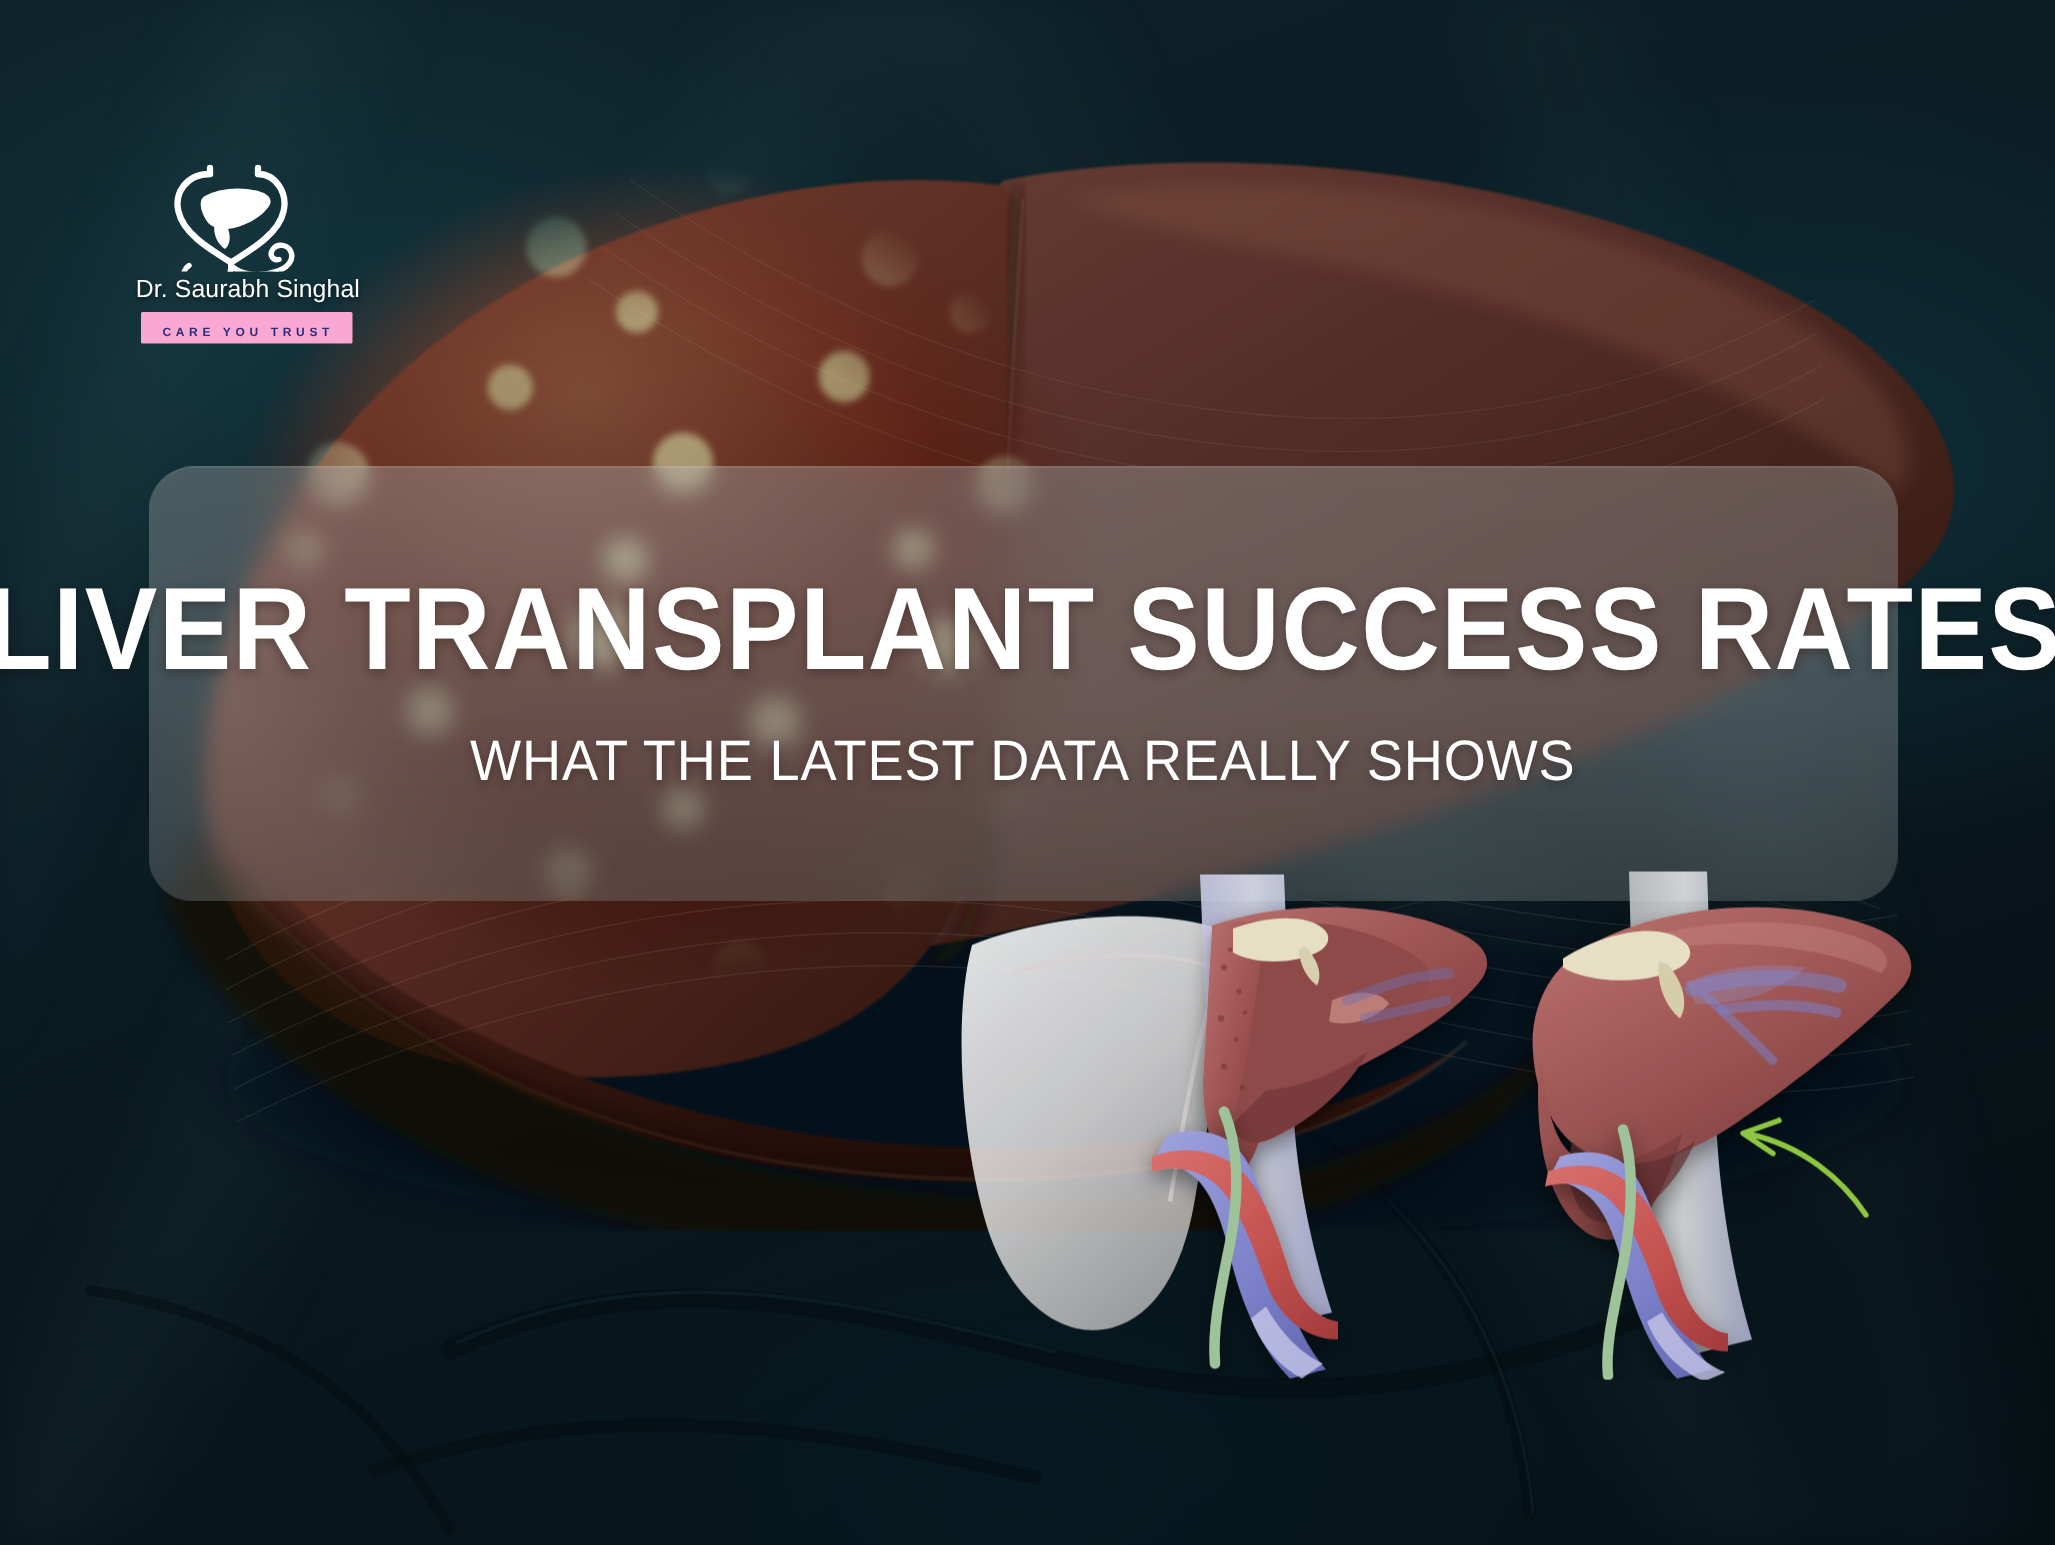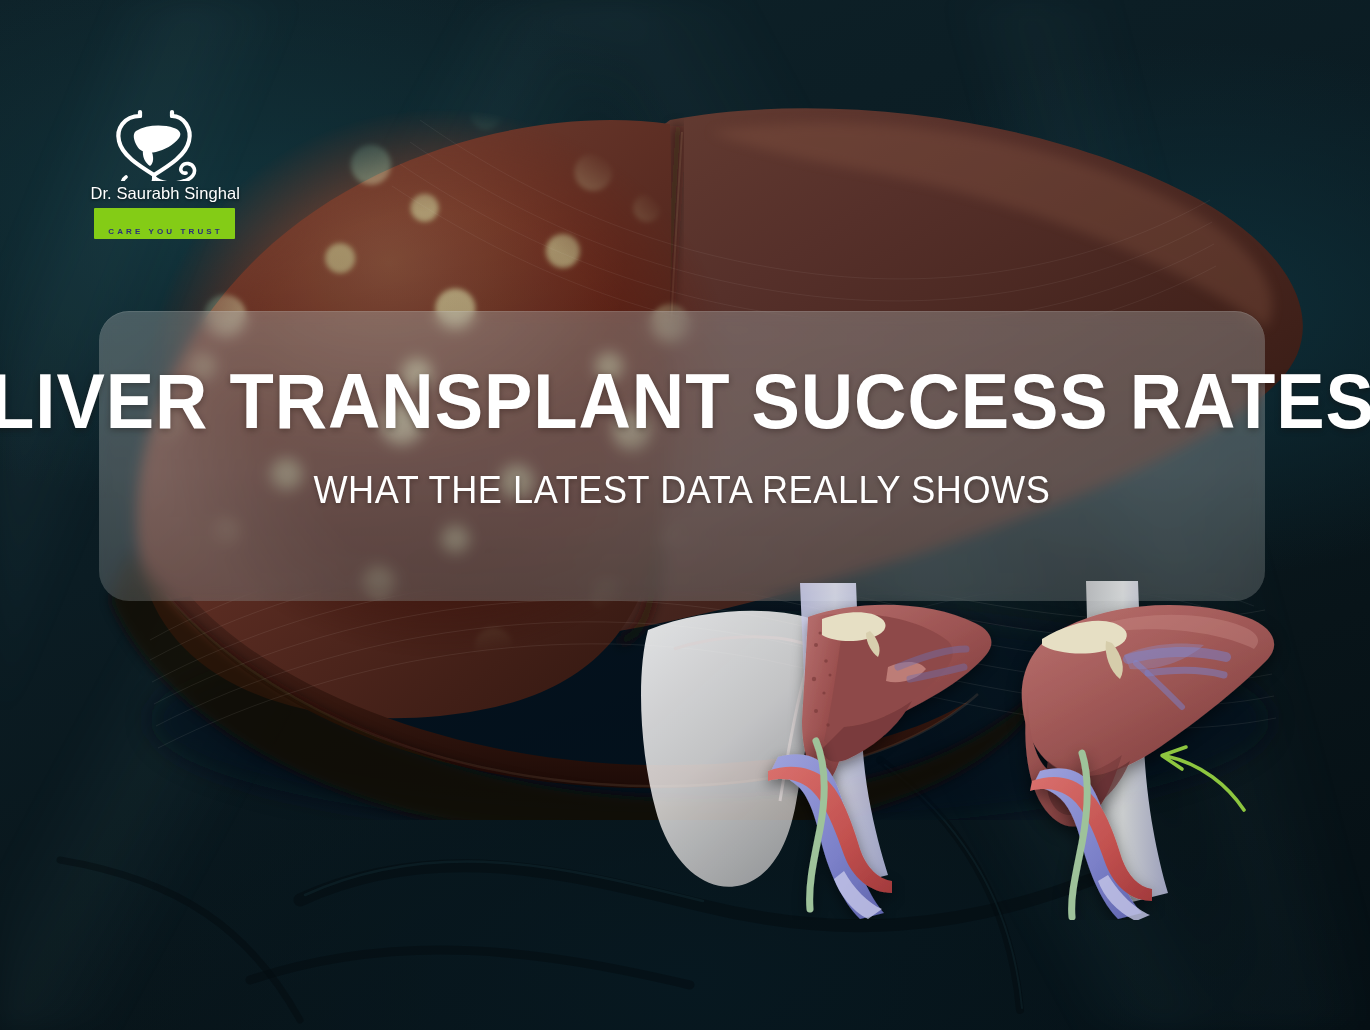"CARE YOU TRUST" .logo-tagline { background: #84cc16 -> #f9a8d4; padding: 19px 0 3px 3px -> 9px 0 3px 3px }
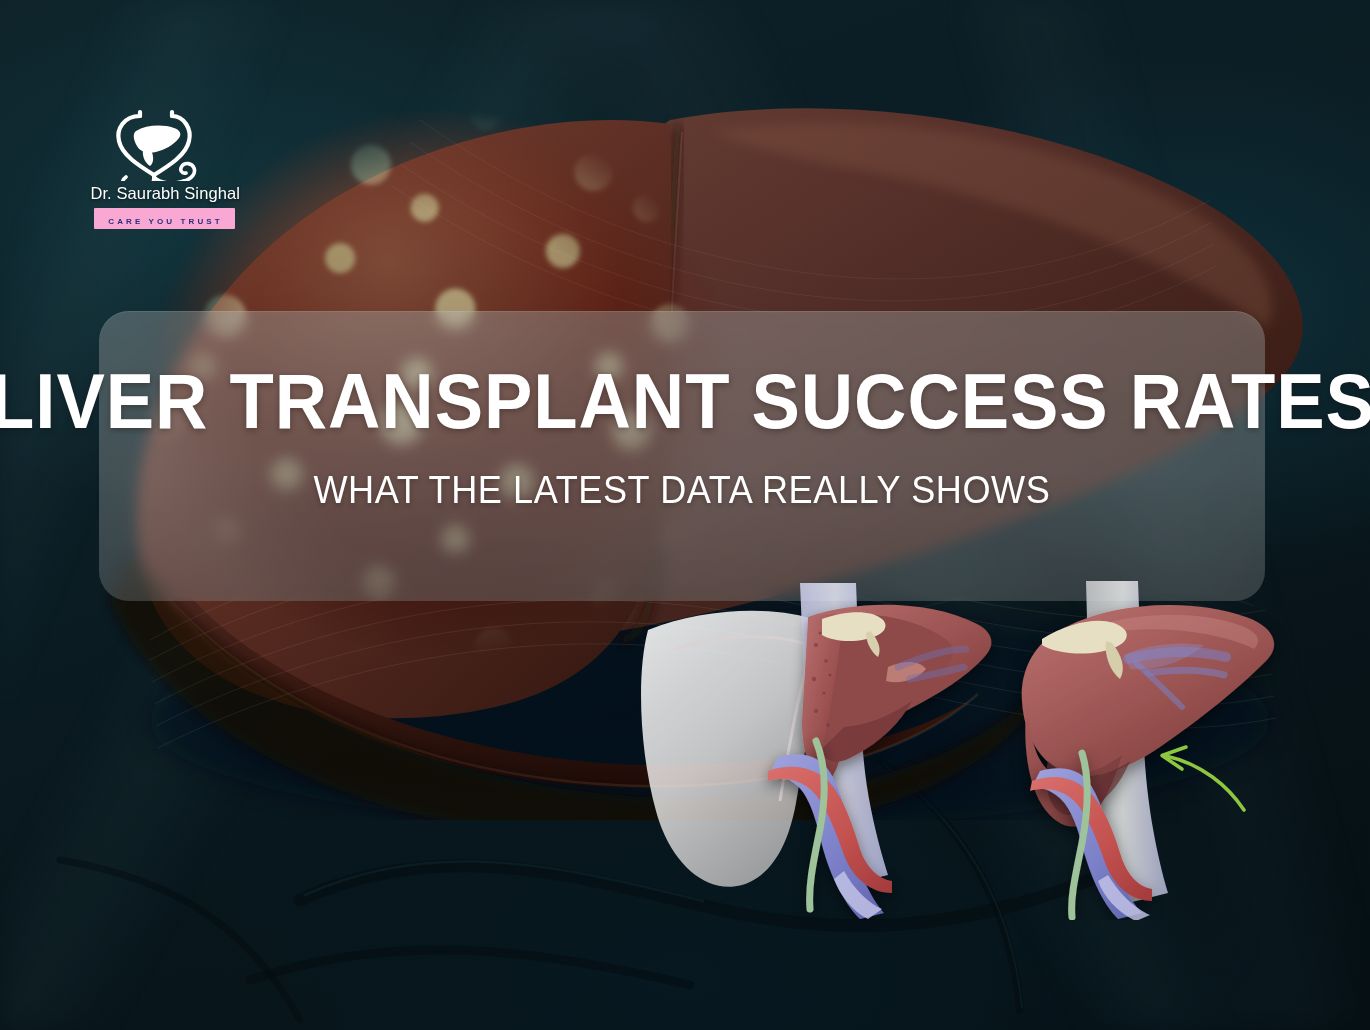"LIVER TRANSPLANT SUCCESS RATES" .title-wrap { top: 293px -> 311px }
